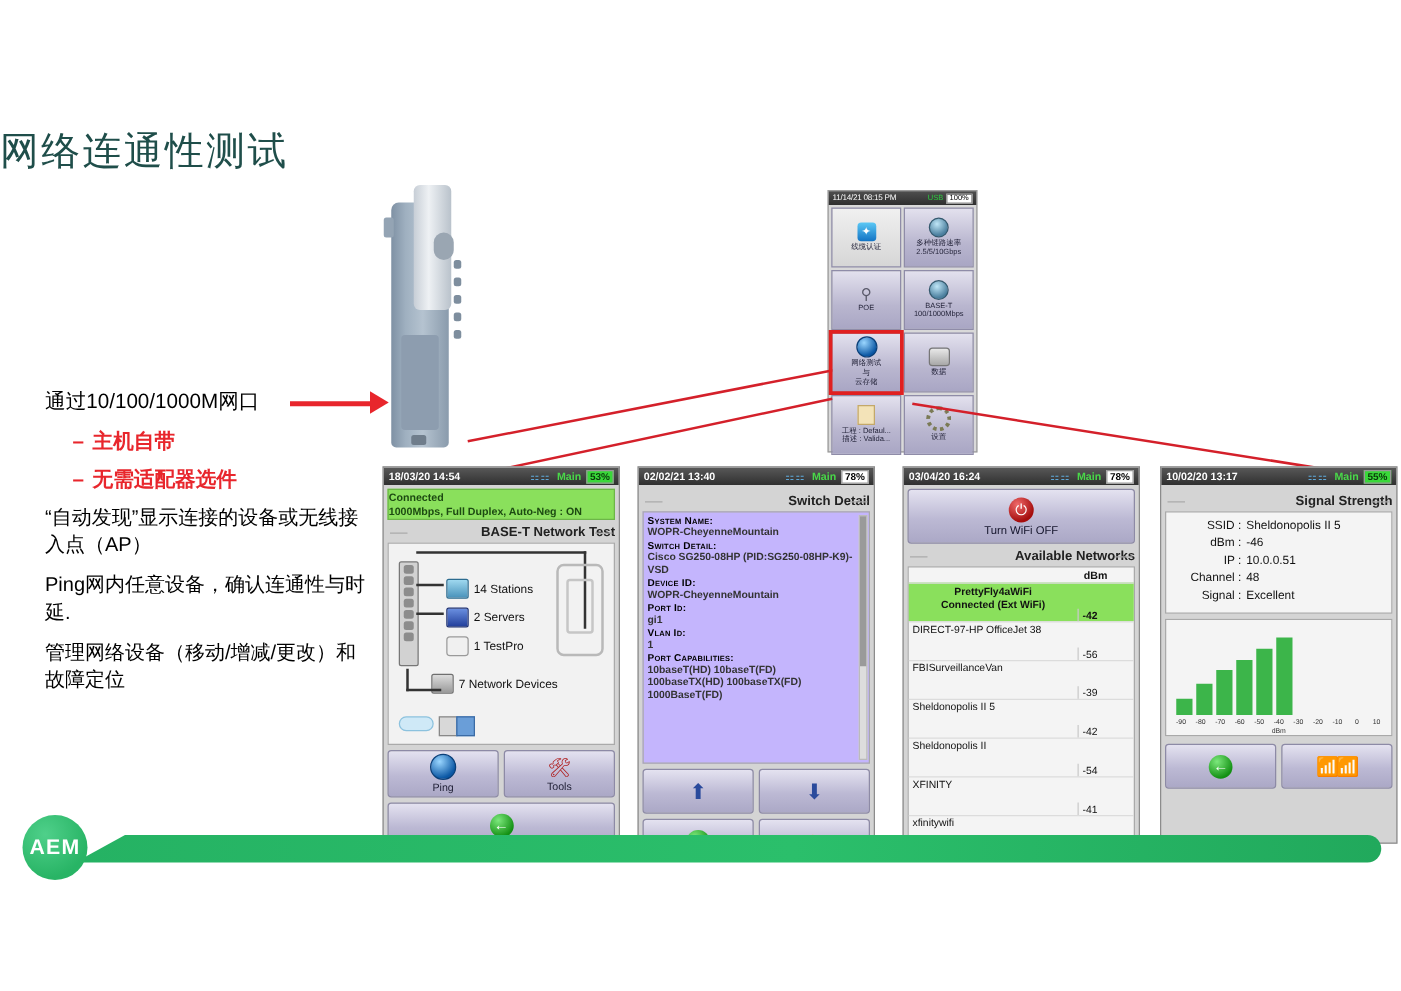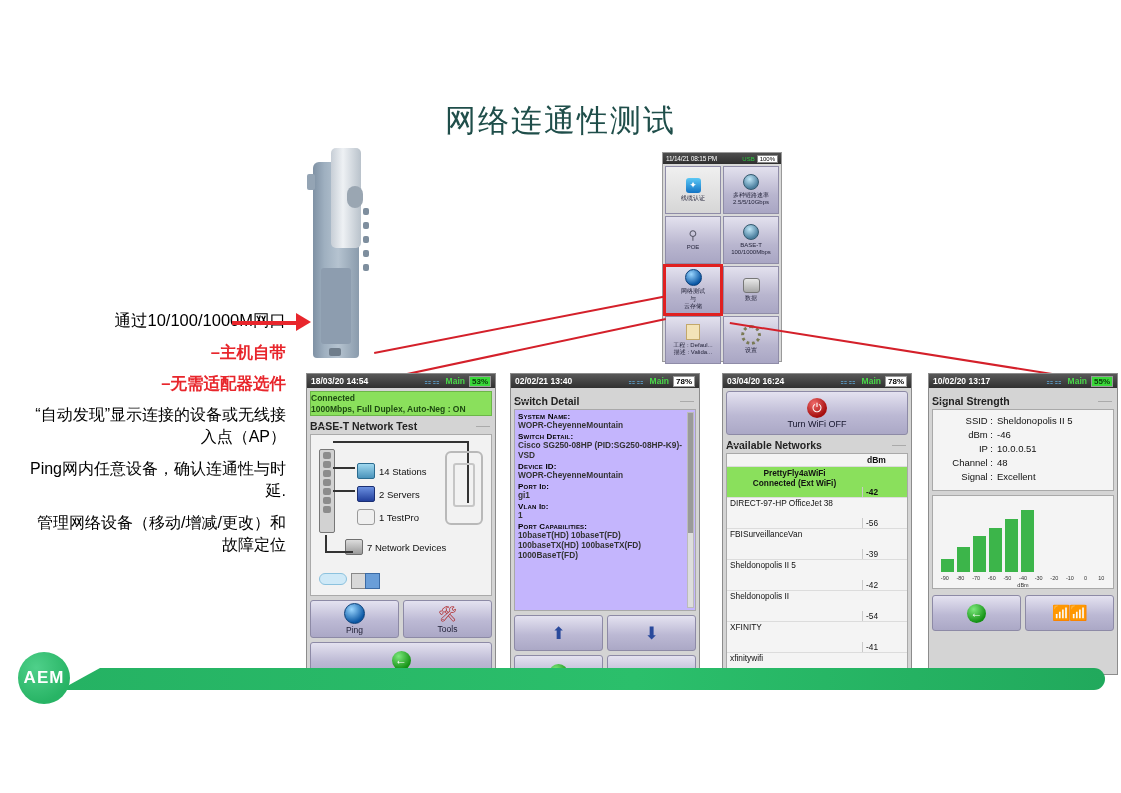"网络连通性测试" #title { text-align: center -> left }
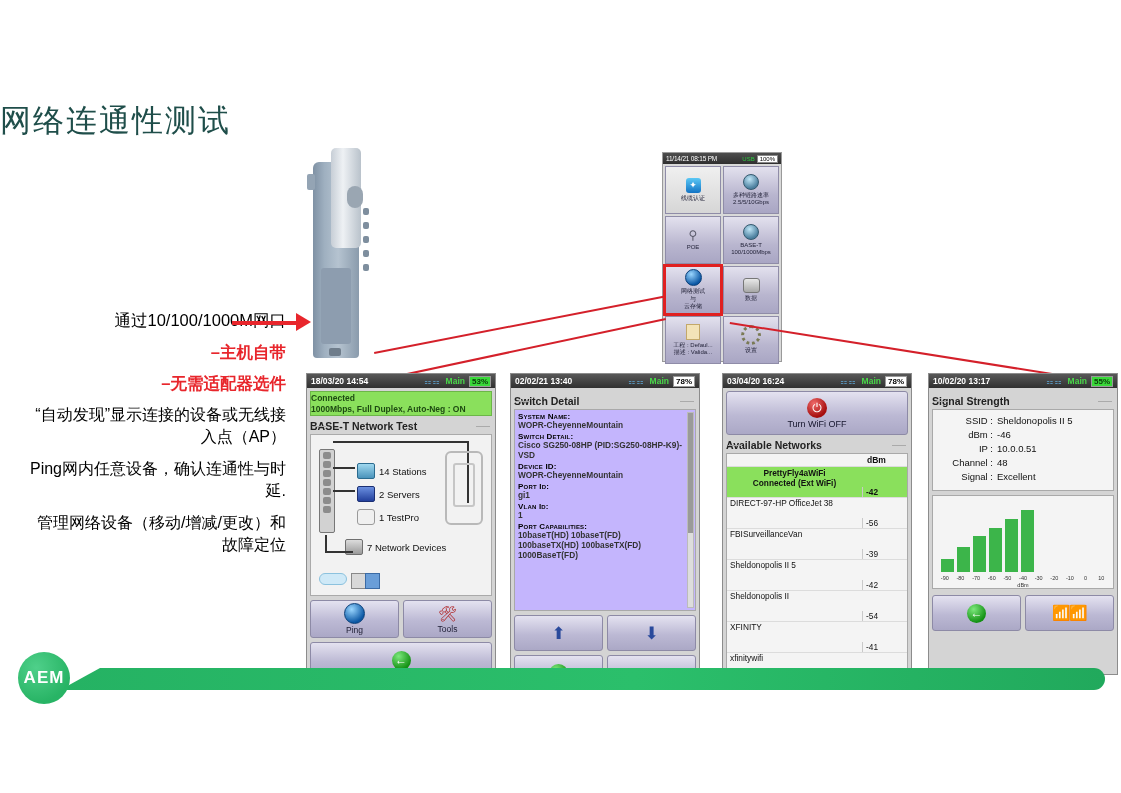"通过10/100/1000M网口" #left-text { left: 24px -> 36px; text-align: right -> none }
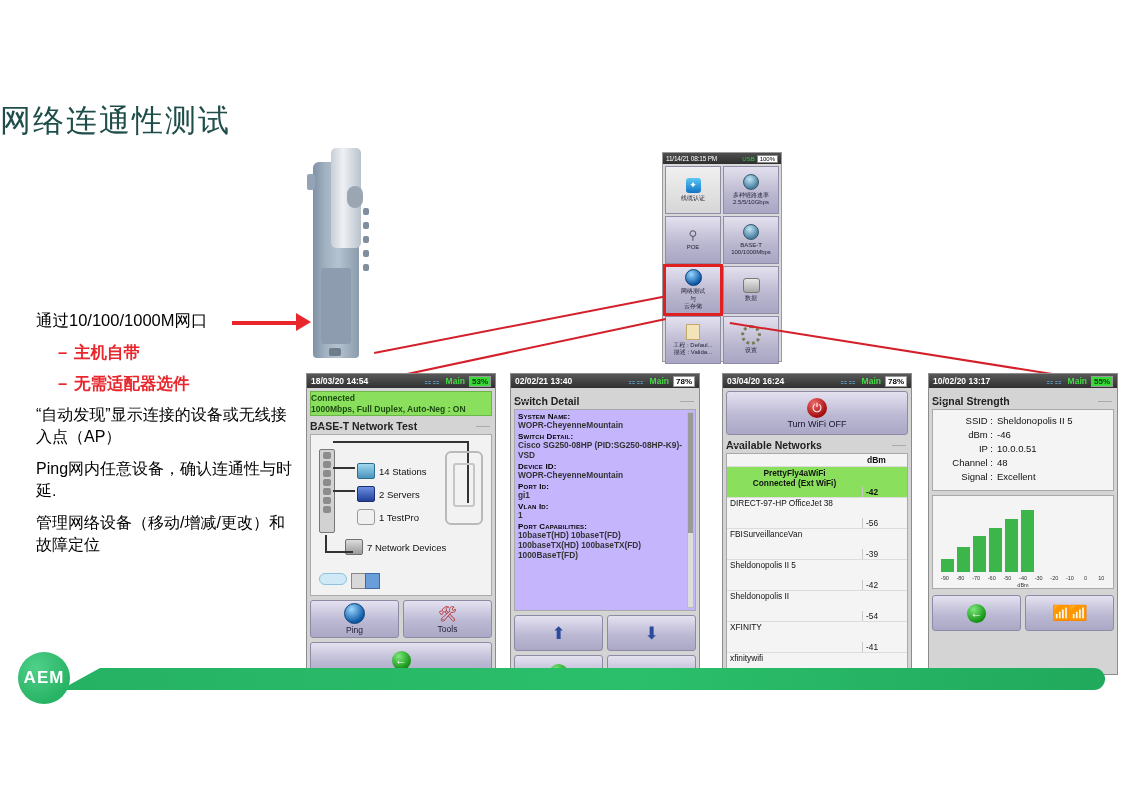"Switch Detail" .sect-title { text-align: left -> right }
